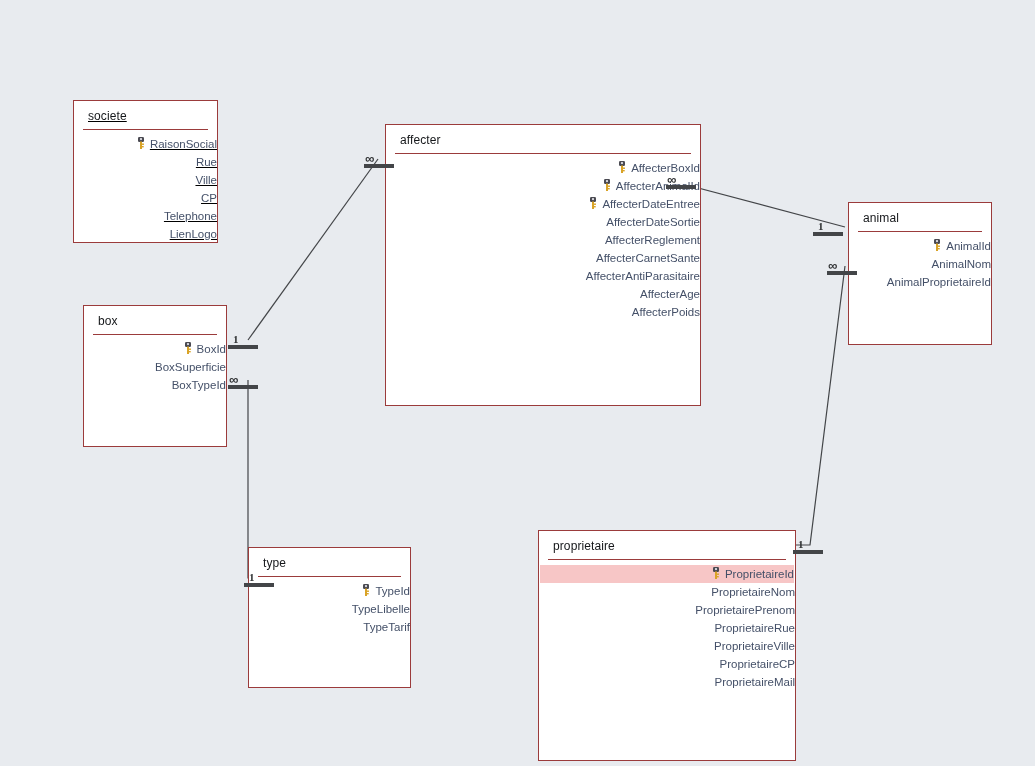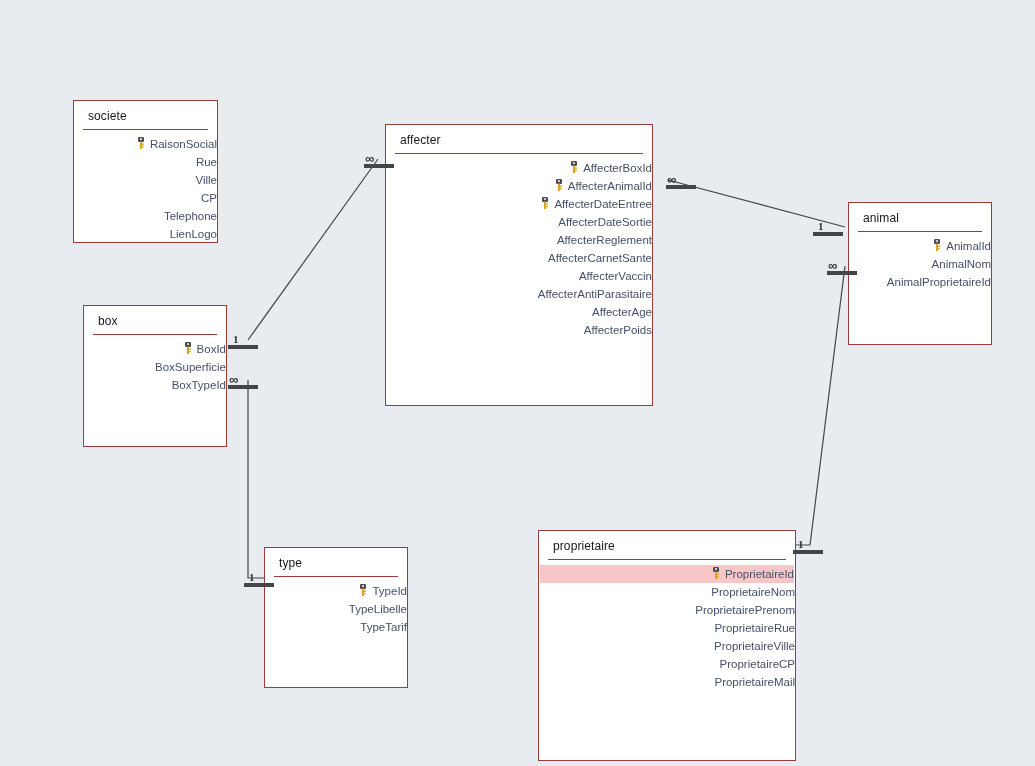"societe" div.table-box { text-decoration: none -> underline }
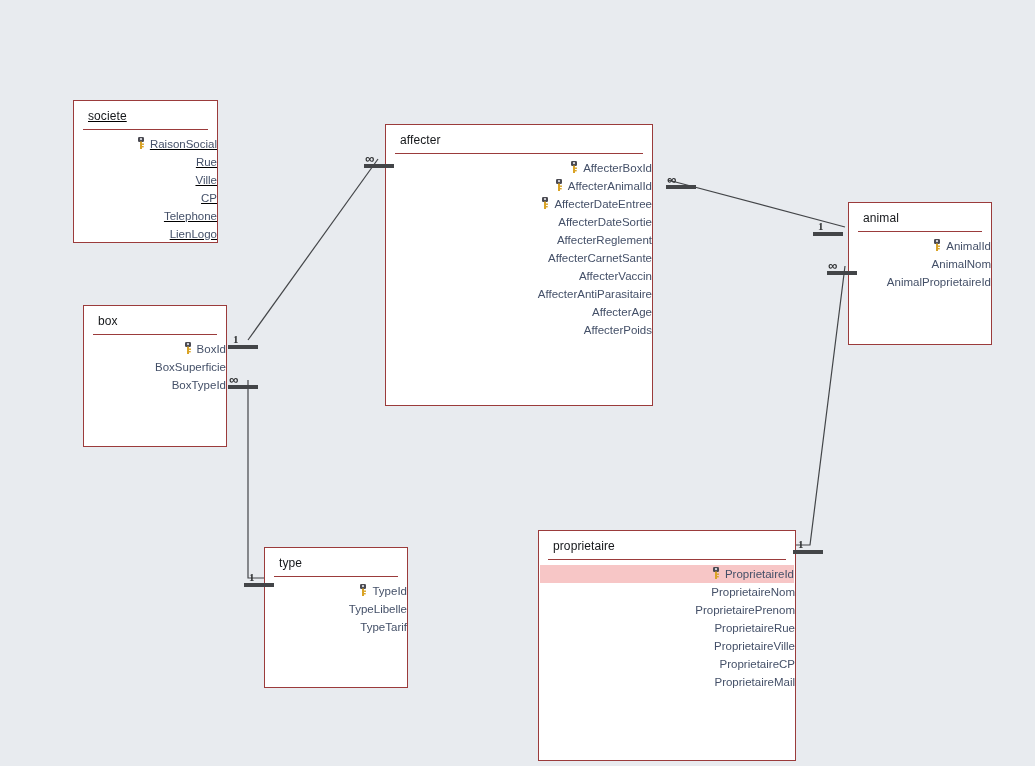"affecter" div.table-box { width: 268px -> 316px }
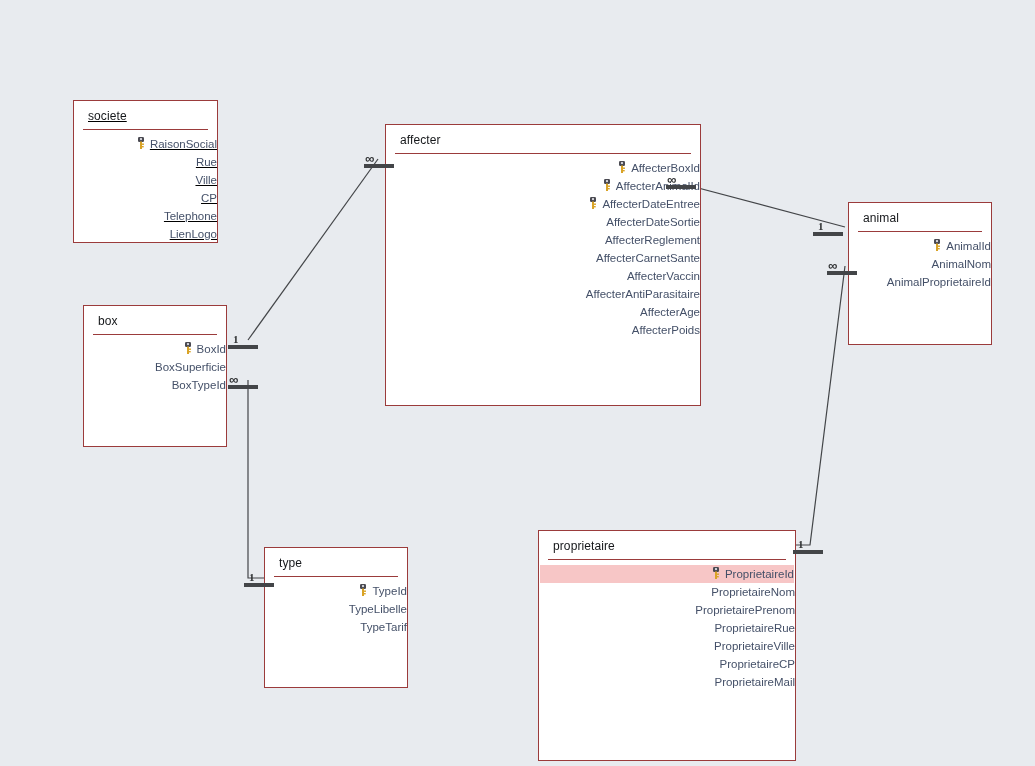"AffecterVaccin" div.field-row { html: <div> <div></div> <div>AffecterVaccin</div> </div> -> none }
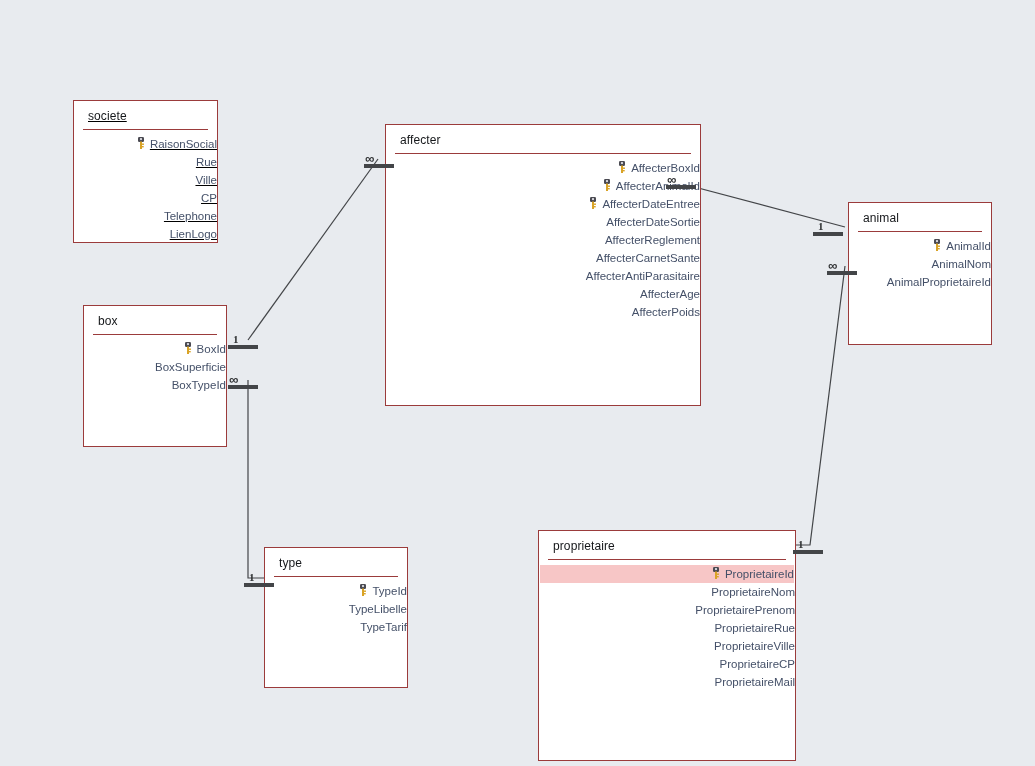"type" div.table-box { left: 264px -> 248px; width: 144px -> 163px }
